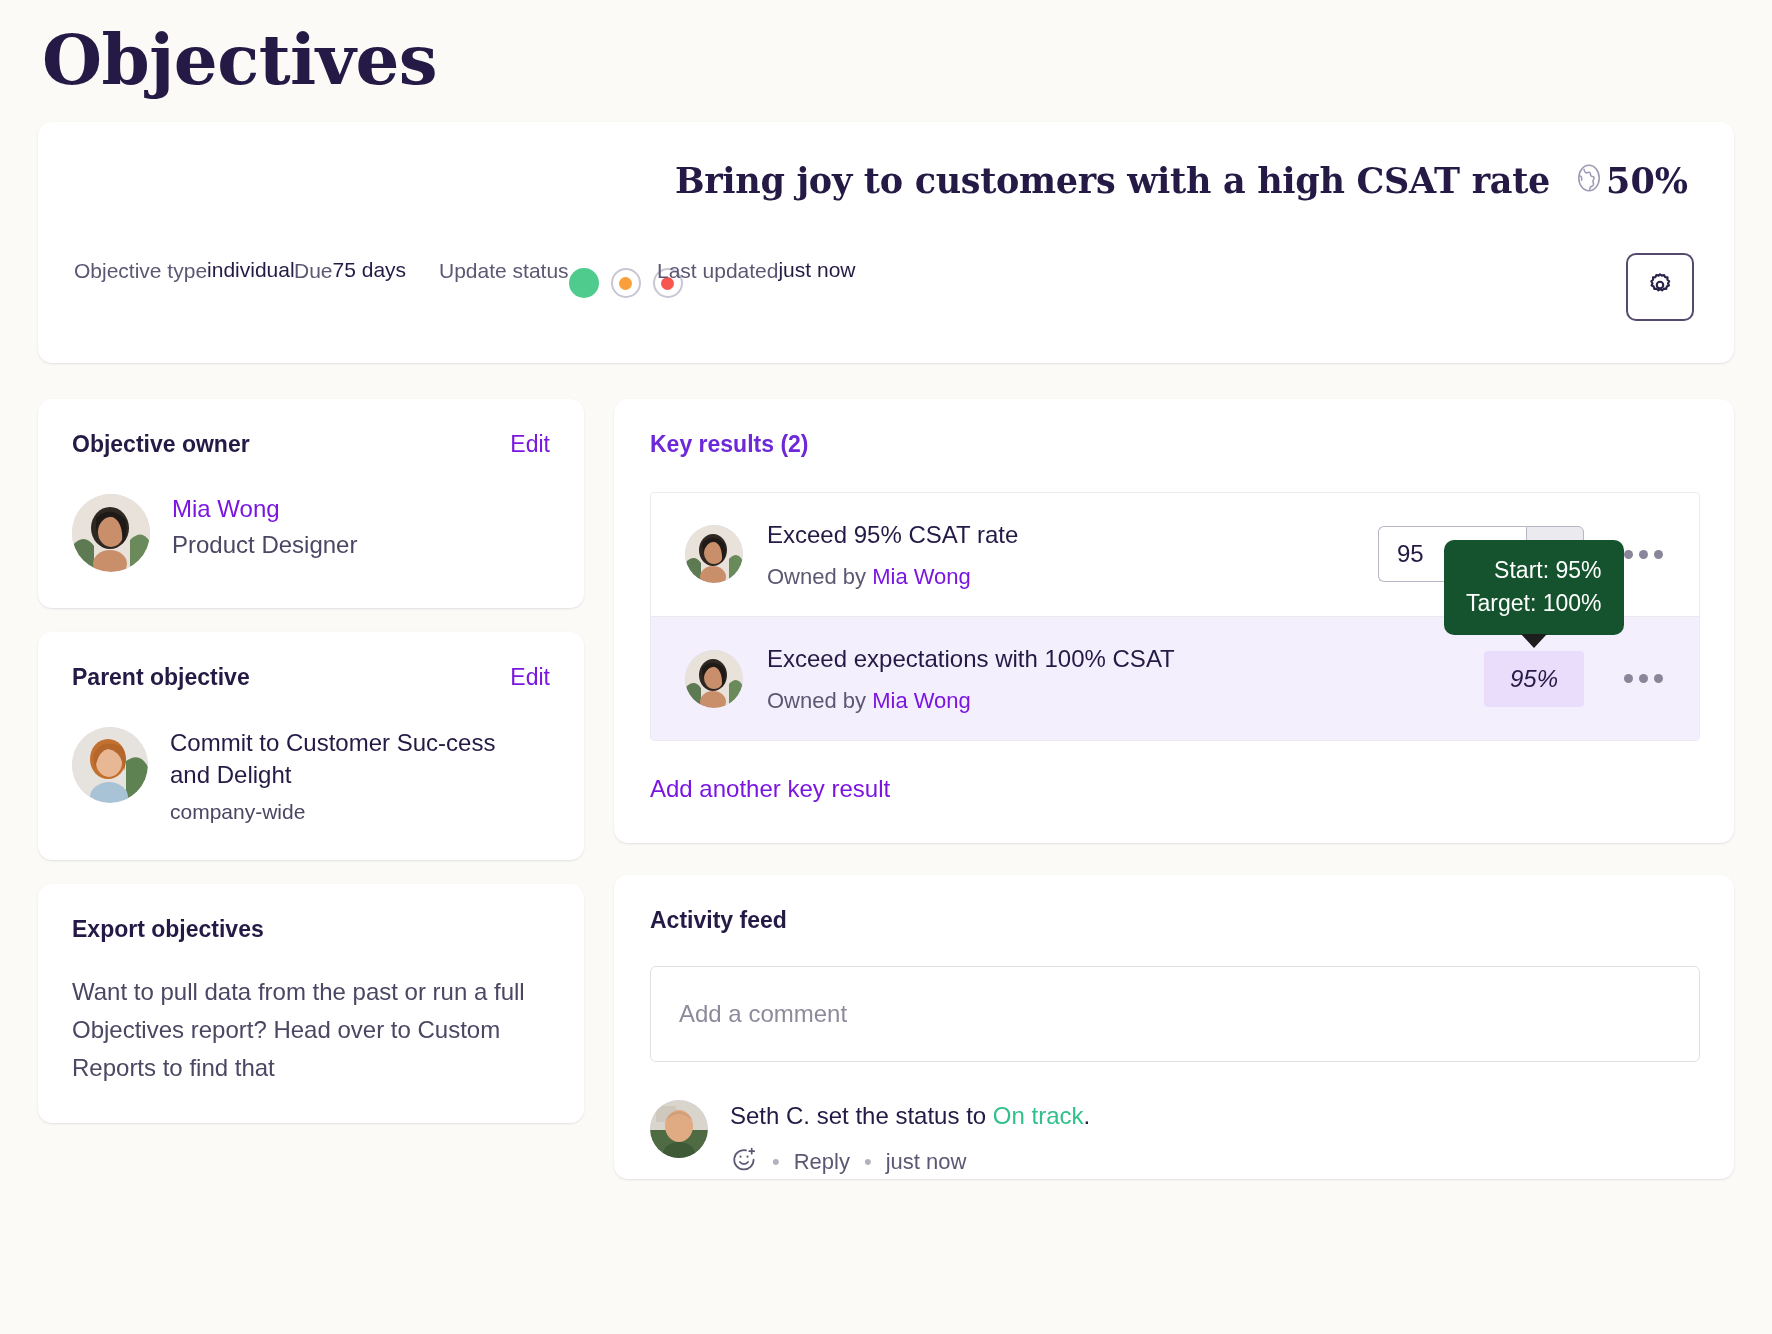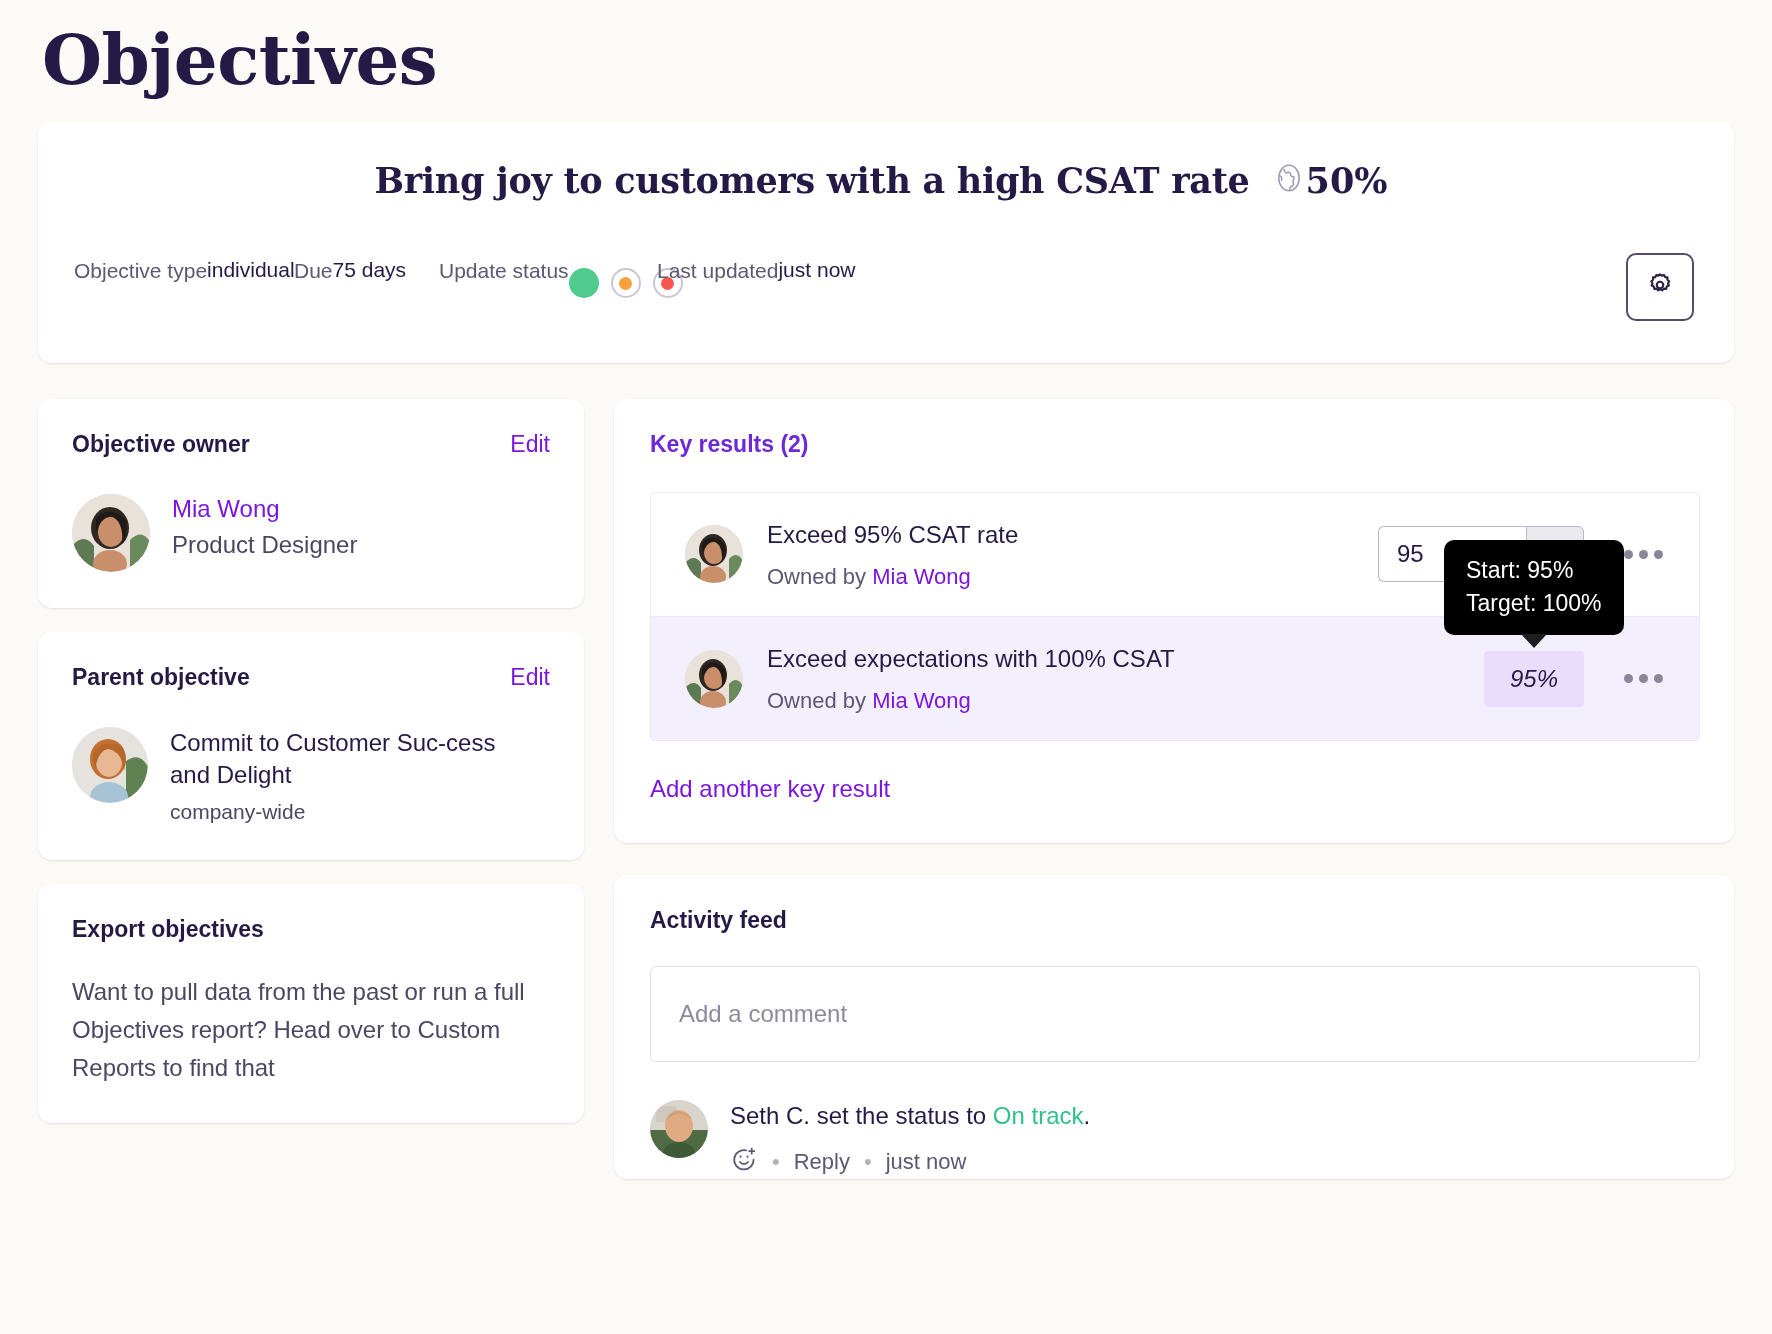"Bring joy to customers with" .objective-top { justify-content: center -> flex-end }
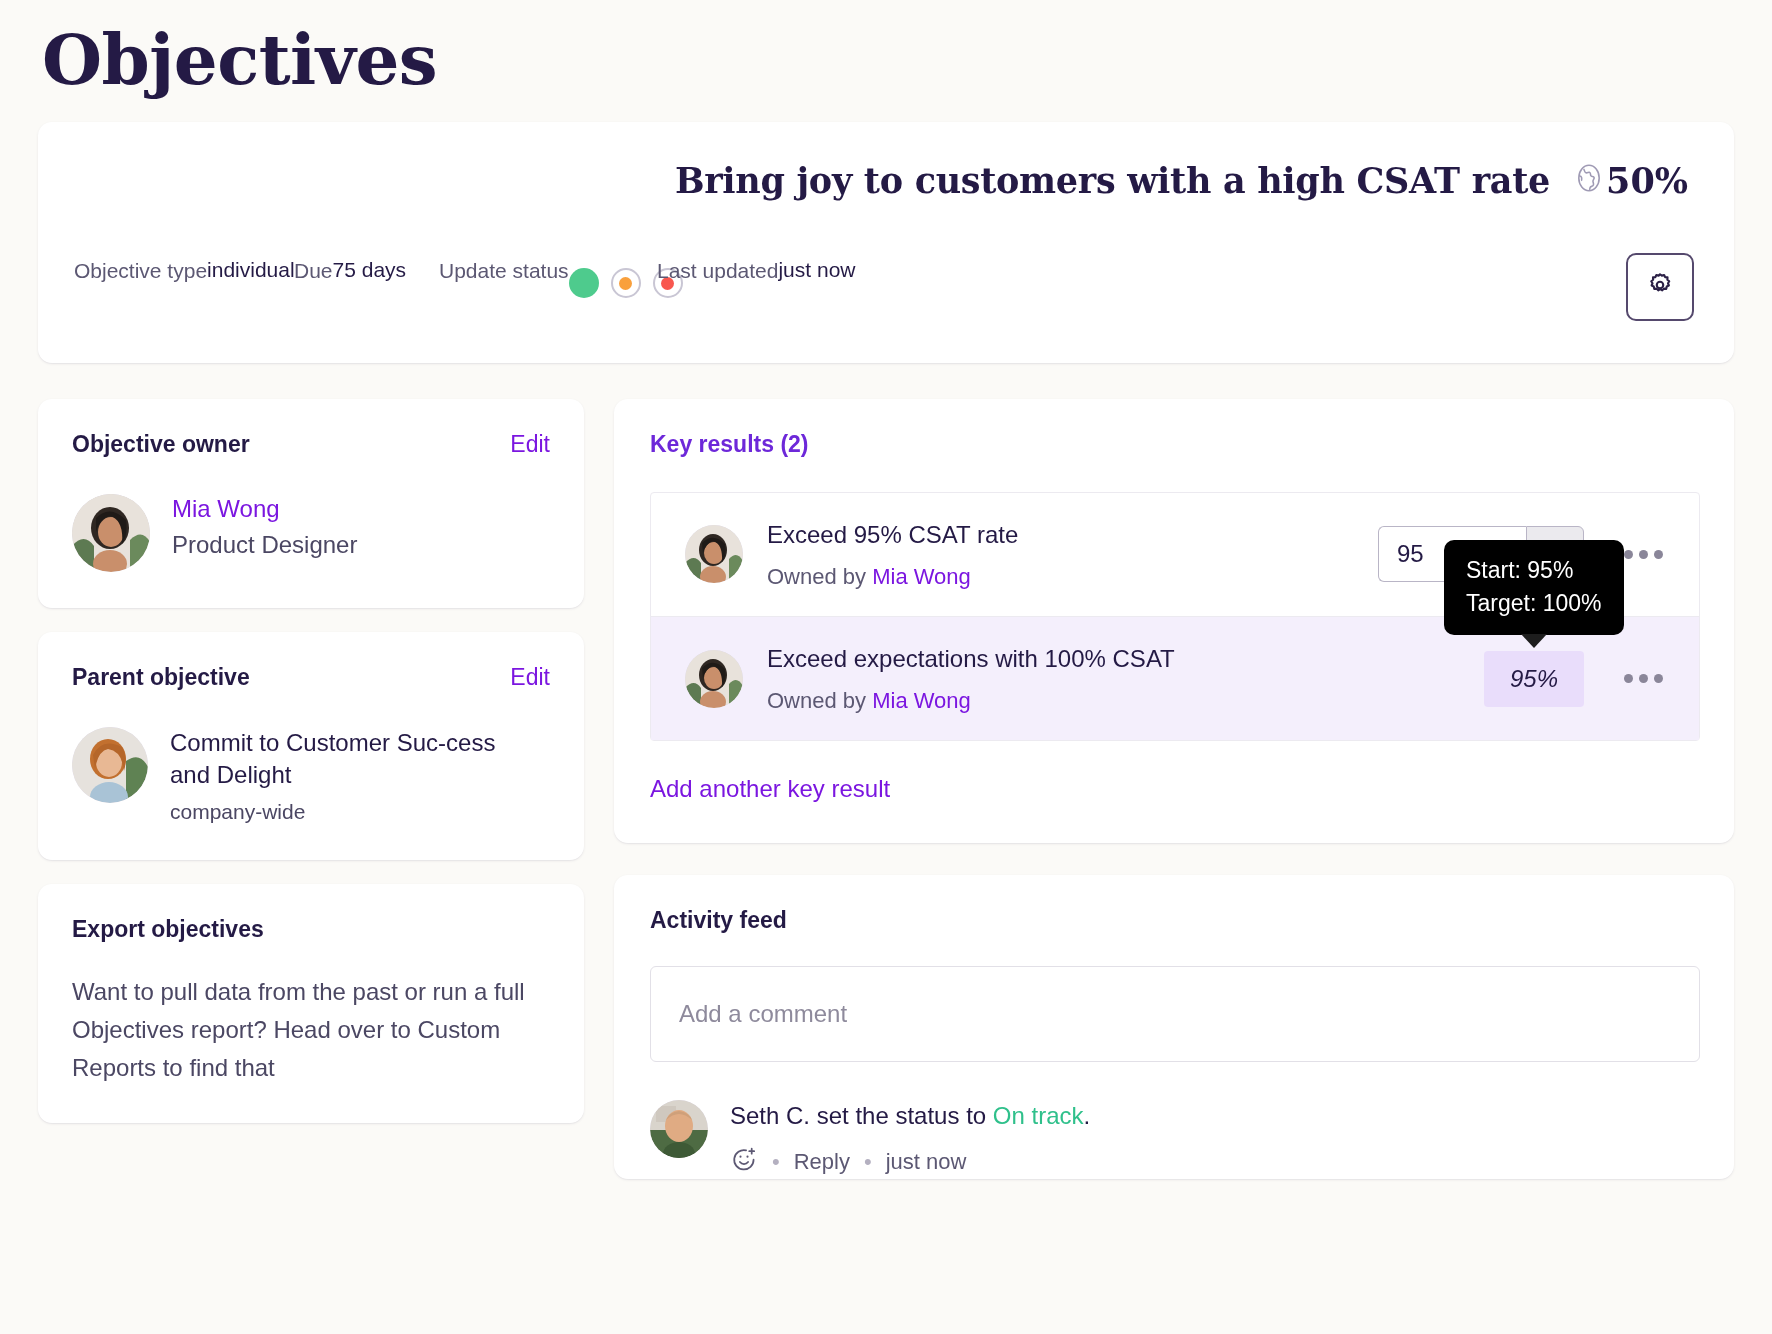"Start: 95%" .tooltip { background: #000000 -> #14532d; text-align: left -> right }
